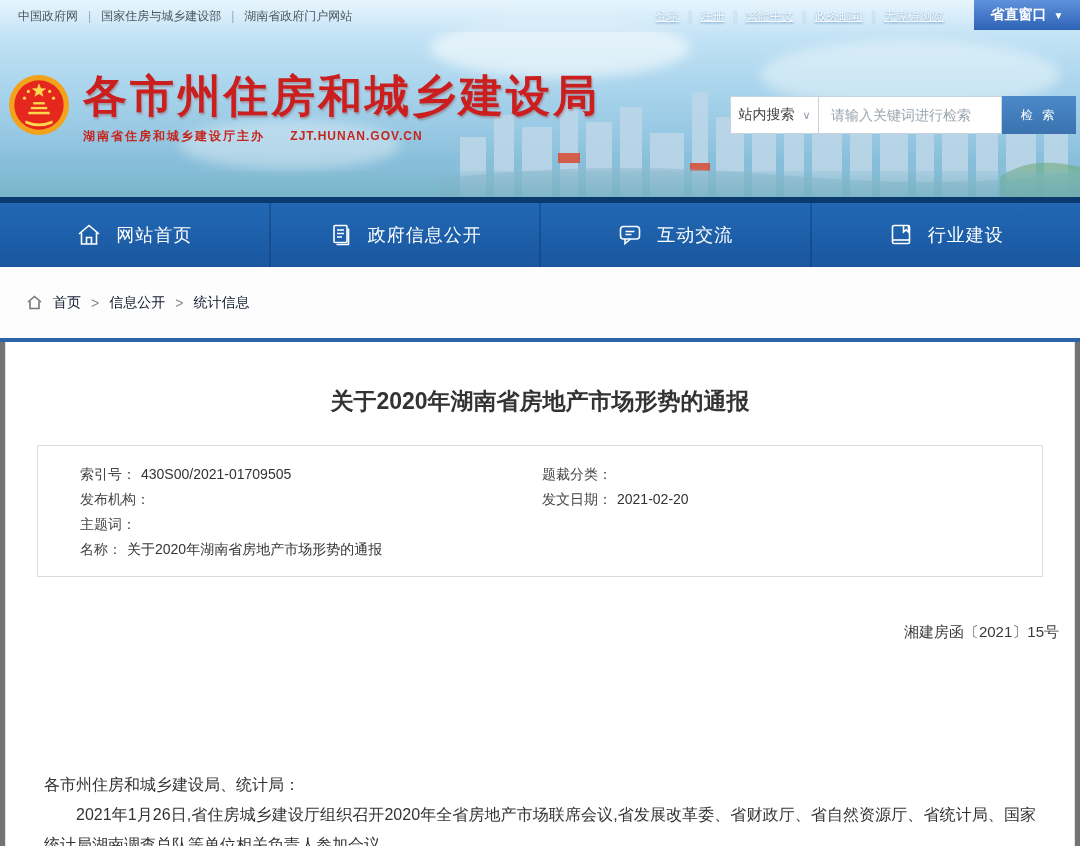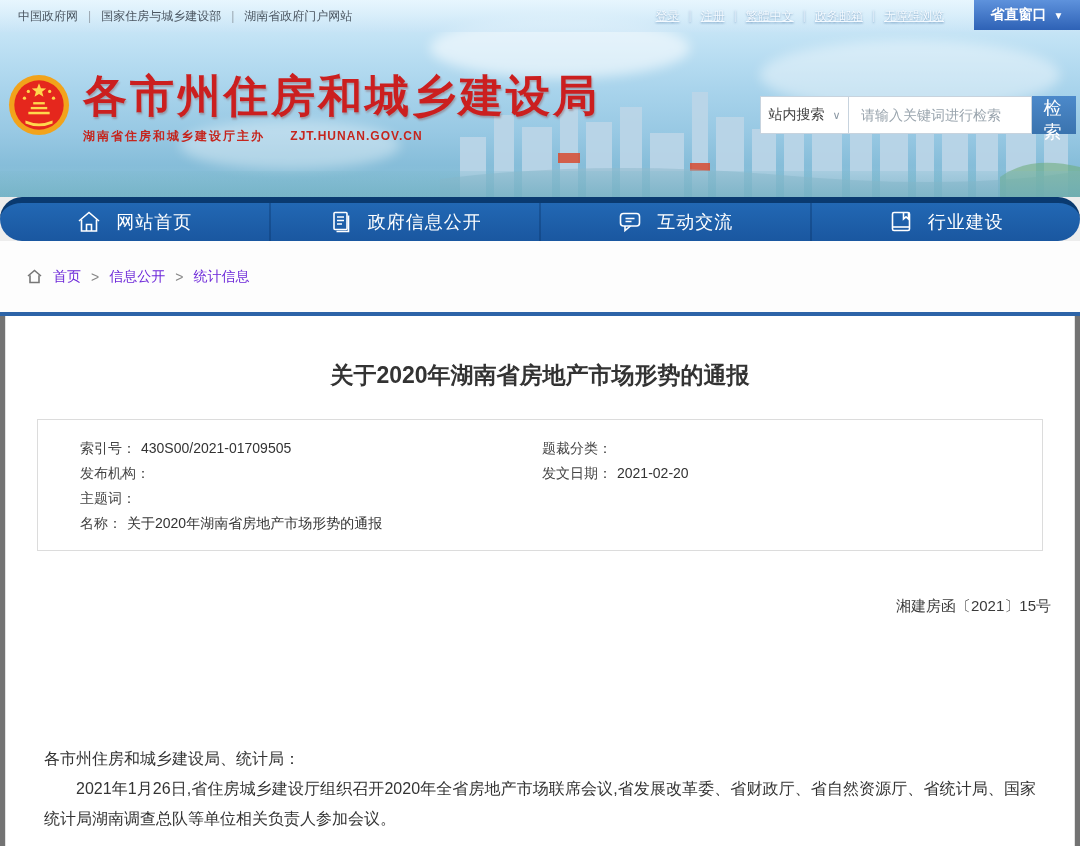"检 索" .search button { font-size: 18px -> 12px; width: 44px -> 74px }
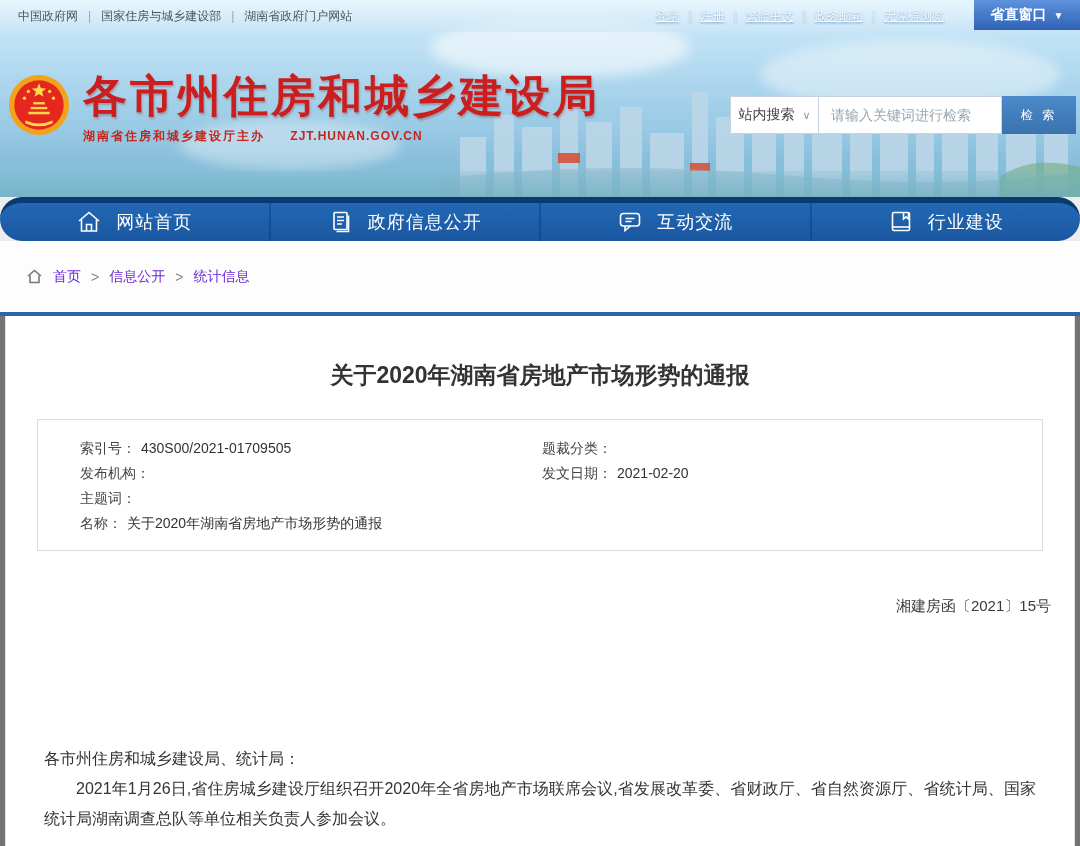"网站首页" .nav { border-radius: 22px -> none; height: 44px -> 70px }
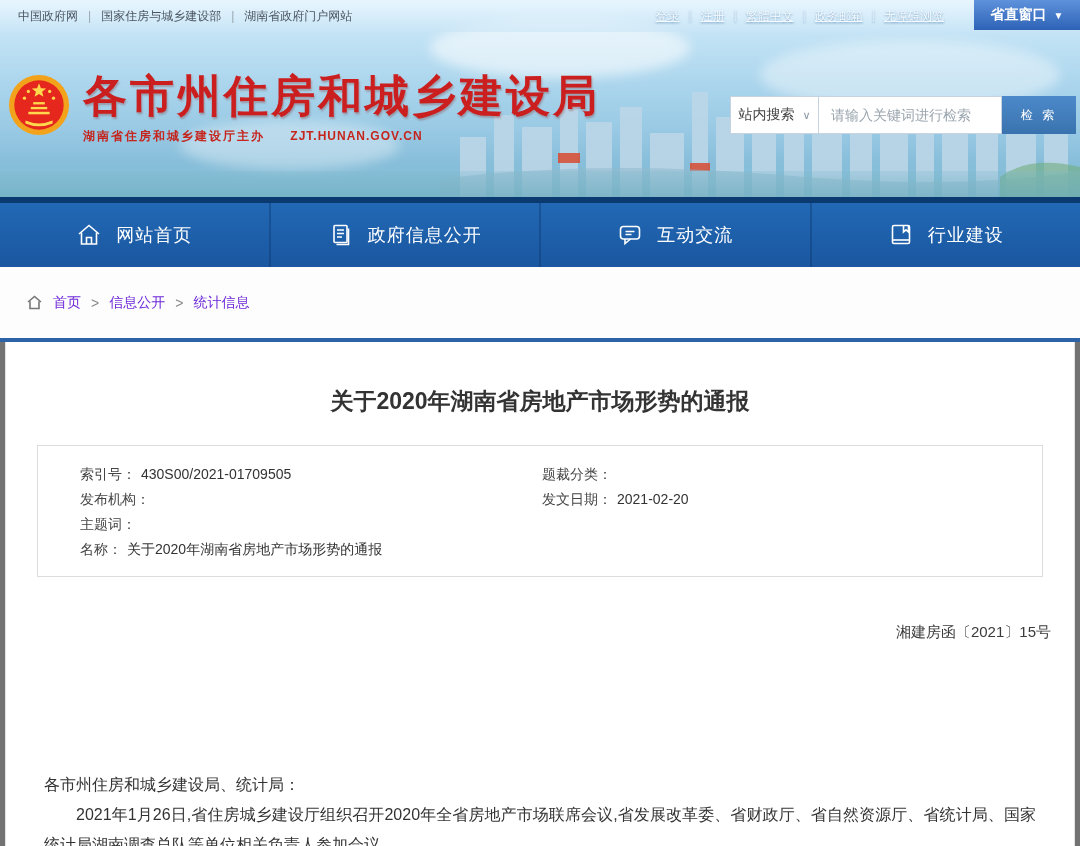"首页" .crumbbar a { color: #6d28d9 -> #0f172a }
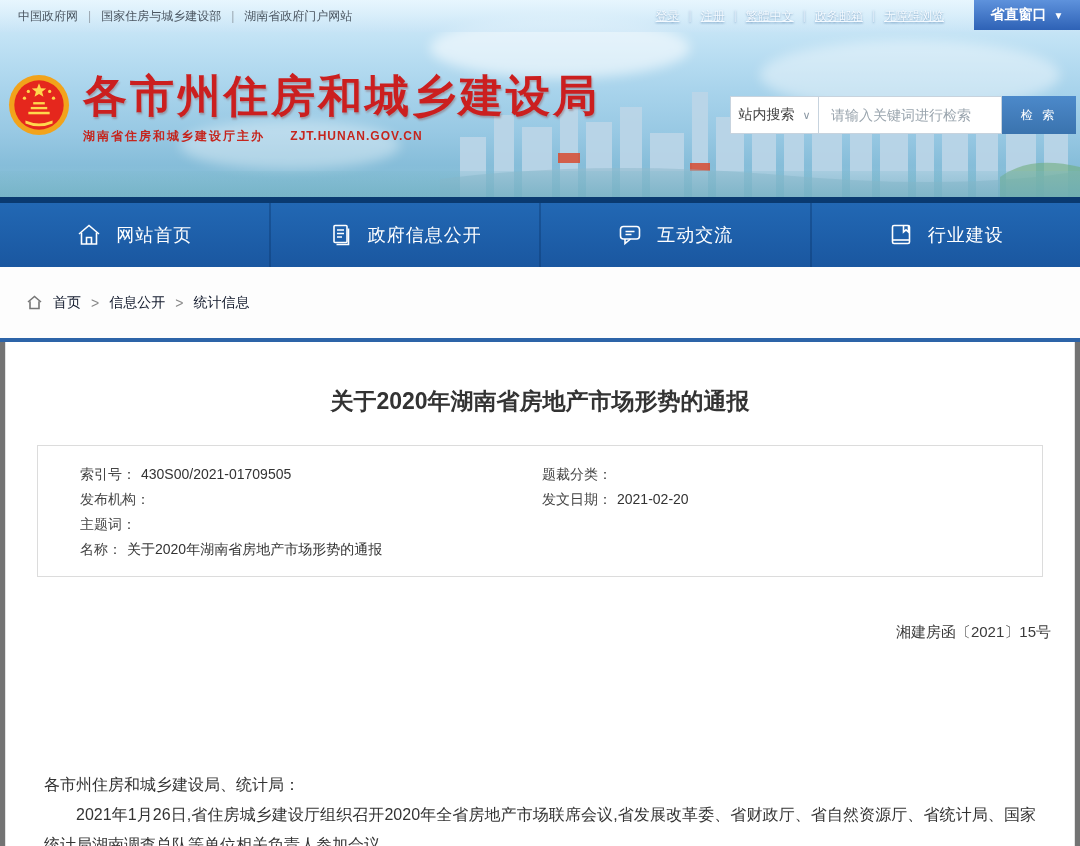"湘建房函〔2021〕15号" .doc-number { padding-right: 23px -> 15px }
